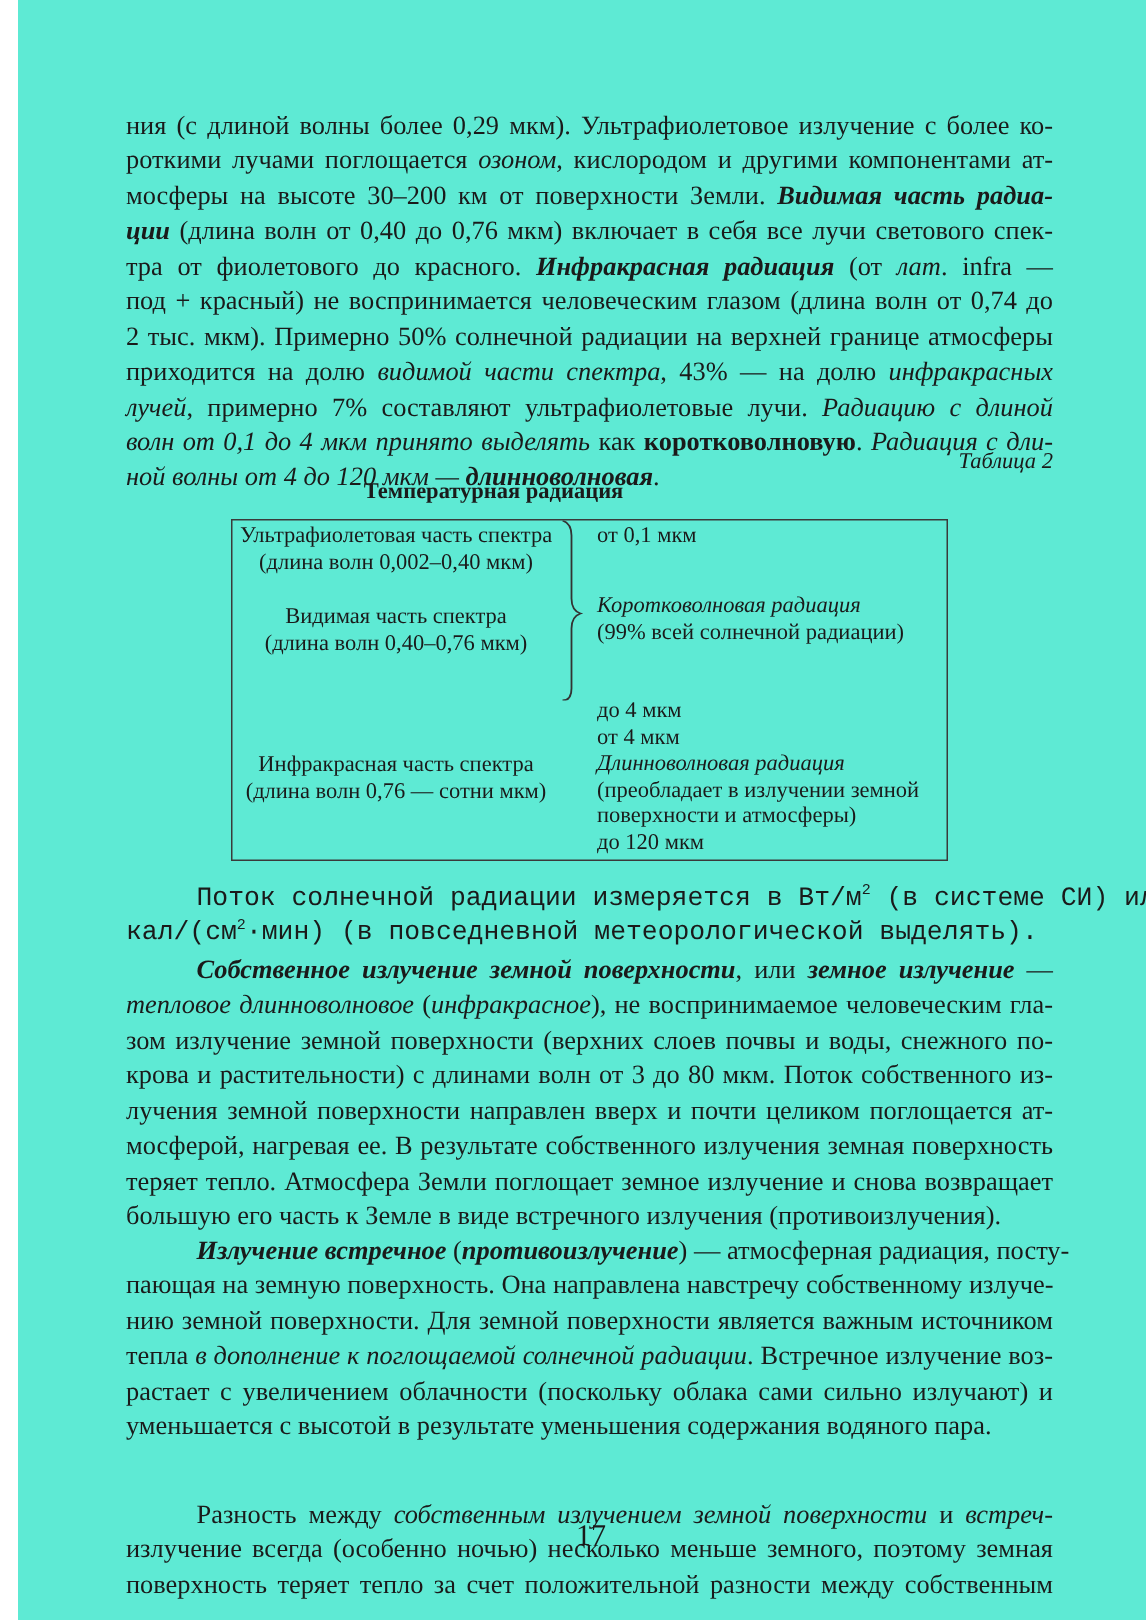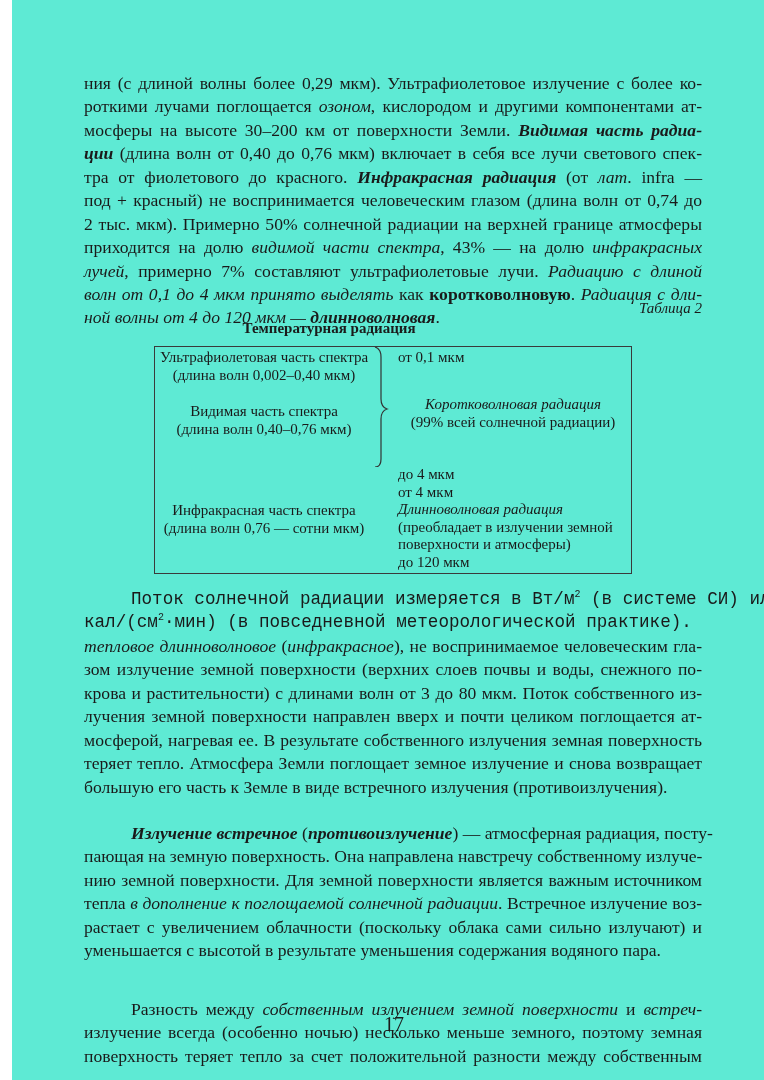"Коротковолновая радиация" div.tcell { text-align: center -> none }
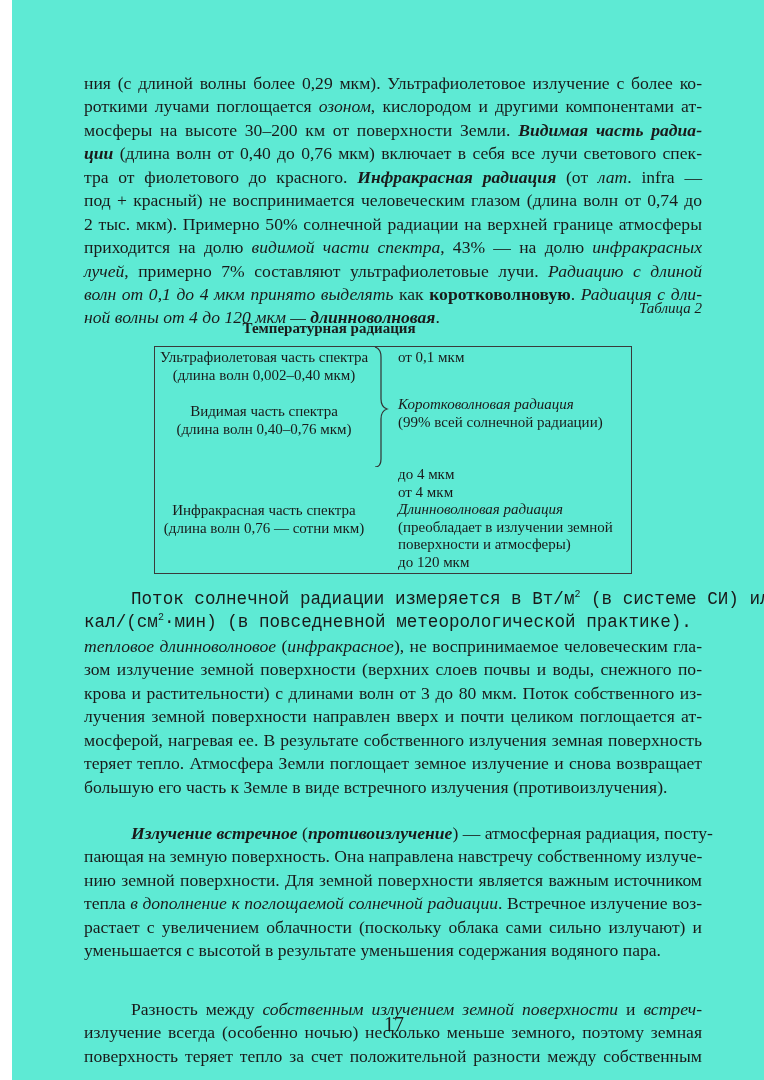"·мин) (в повседневной метеорологической" span { text: практике -> выделять }
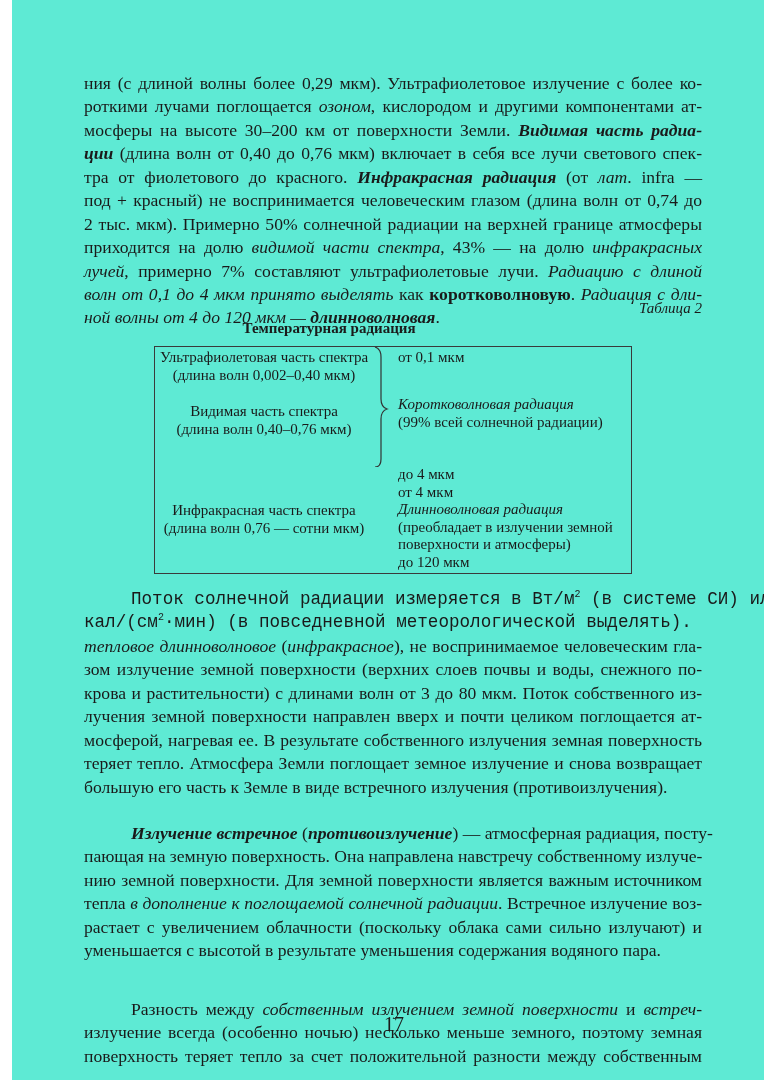"Собственное излучение земной" span.ln { html: none -> <span><span>Собственное излучение земной поверхности</span><span>, или </span><span>земное излучение</span><span> —</span></span> }
